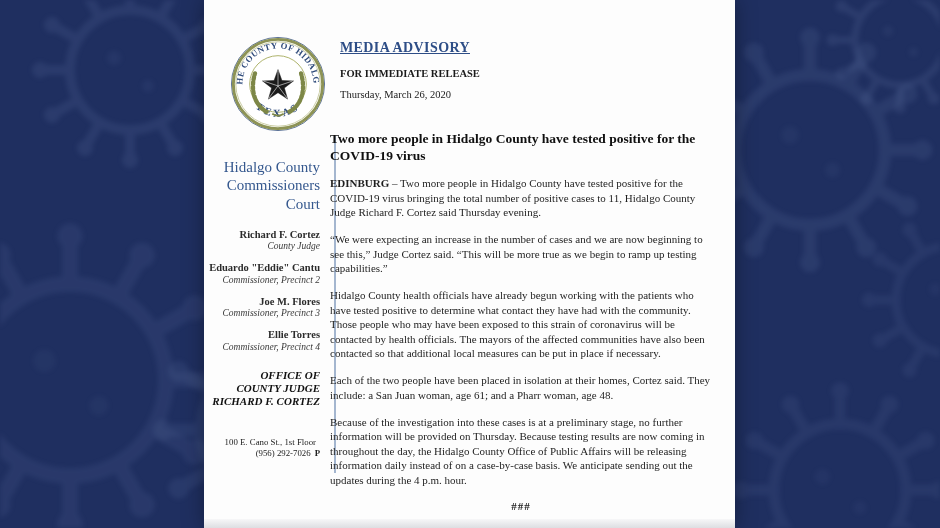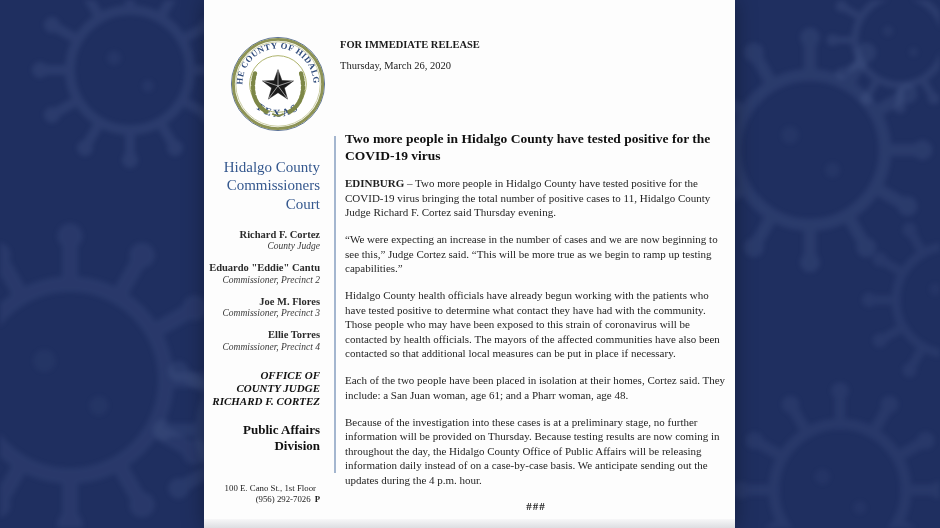"MEDIA ADVISORY" span.hdr-title { html: none -> <span>MEDIA ADVISORY</span> }
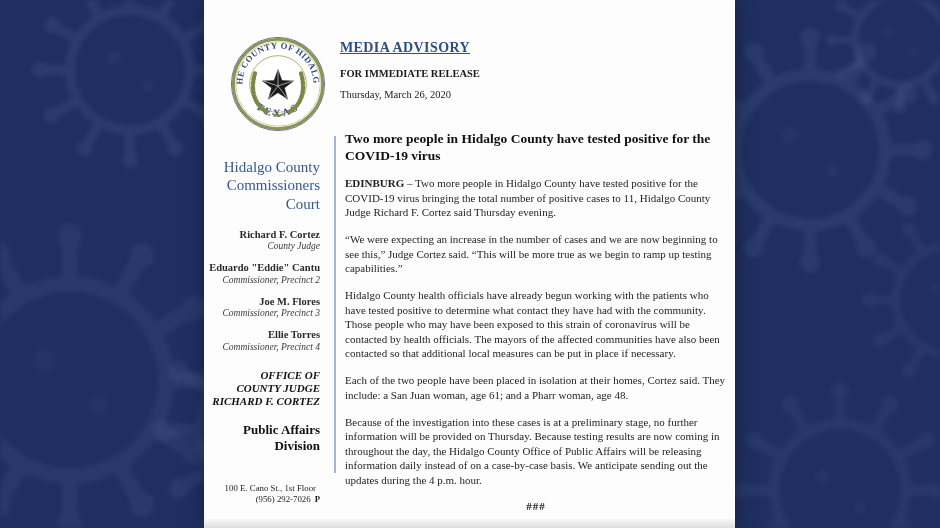"Two more people in Hidalgo" .article { left: 141px -> 126px }
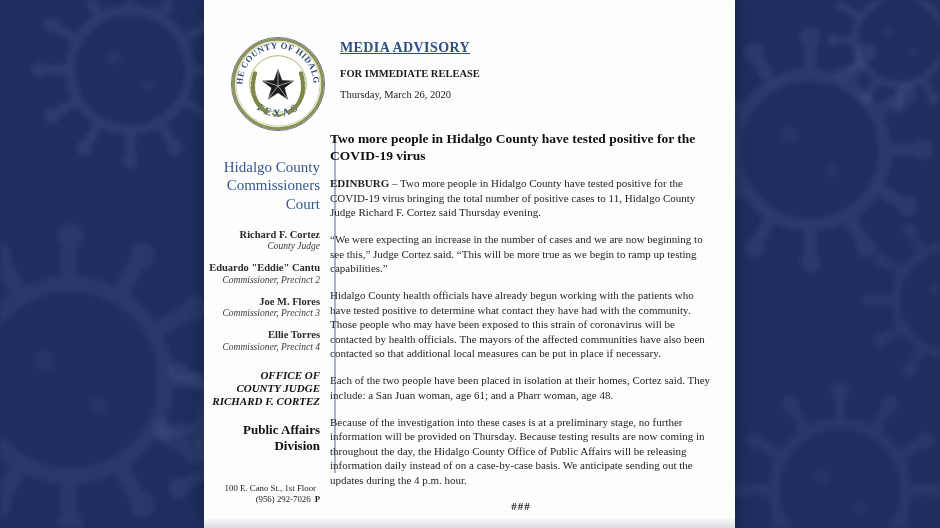"Public Affairs Division" div.division { html: <div>Public Affairs Division</div> -> none }
